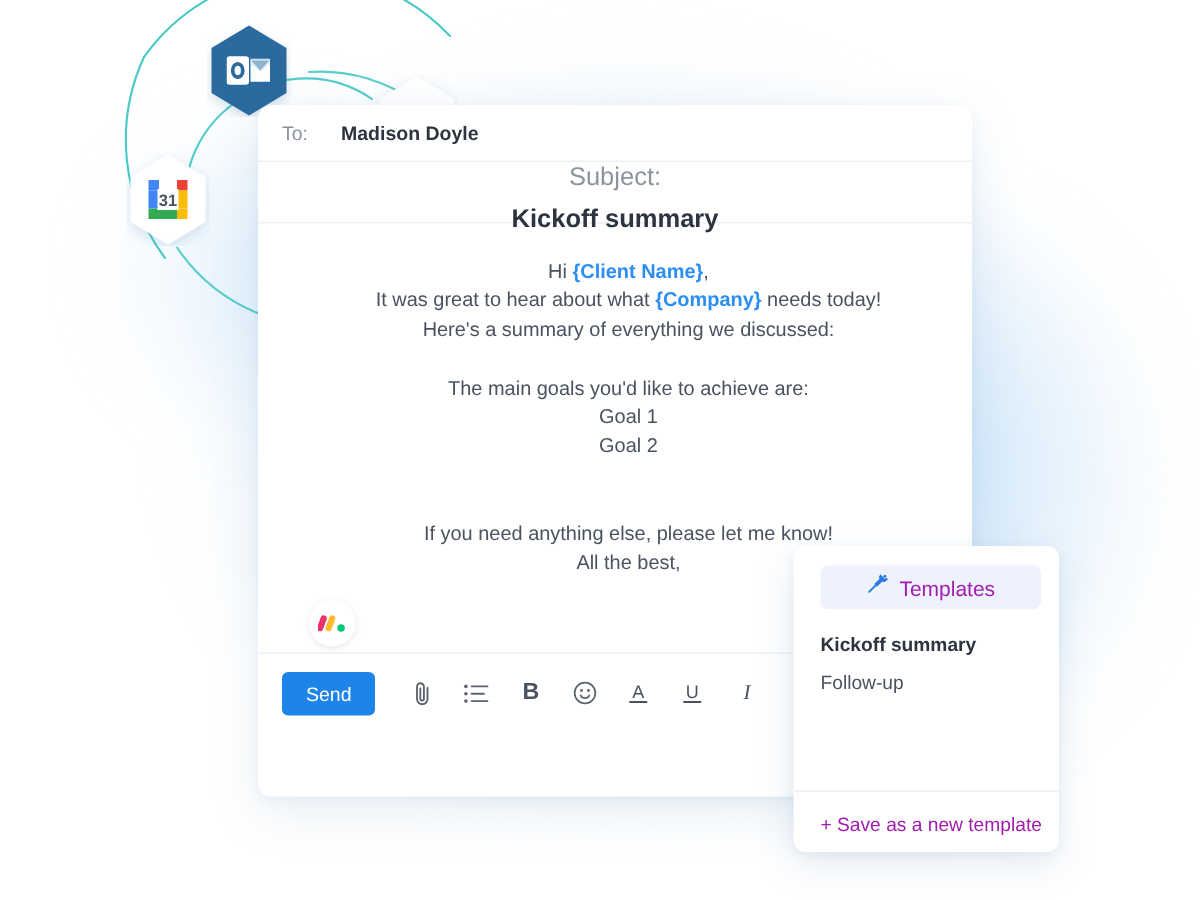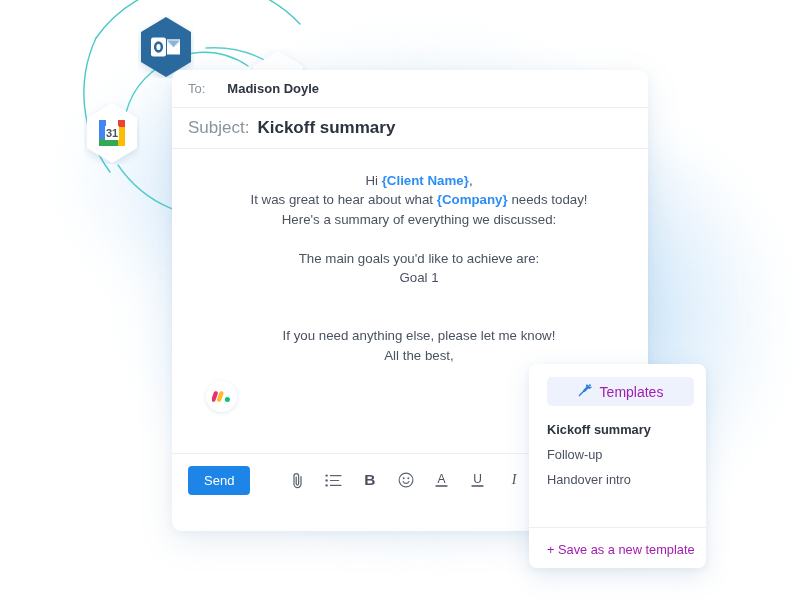"Subject:" .row-subject { flex-direction: none -> column }
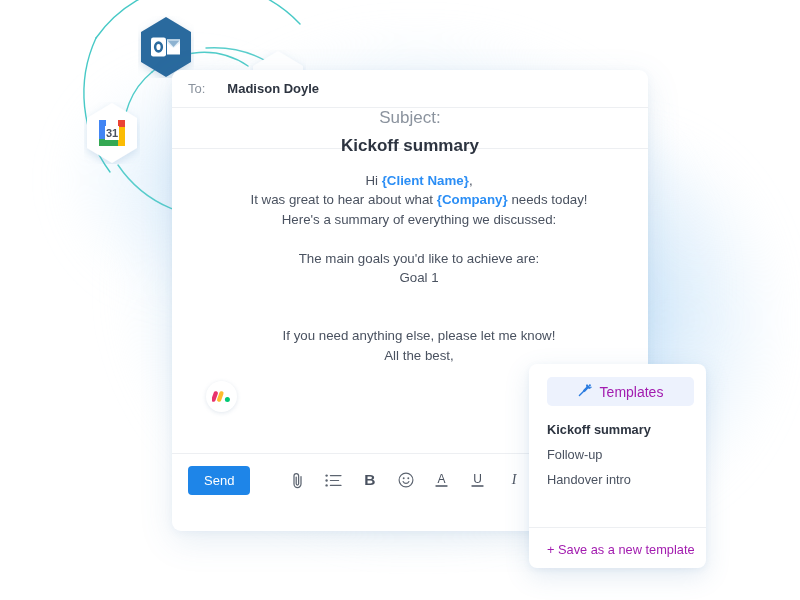"Goal 2" div.body-line { html: none -> <div>Goal 2</div> }
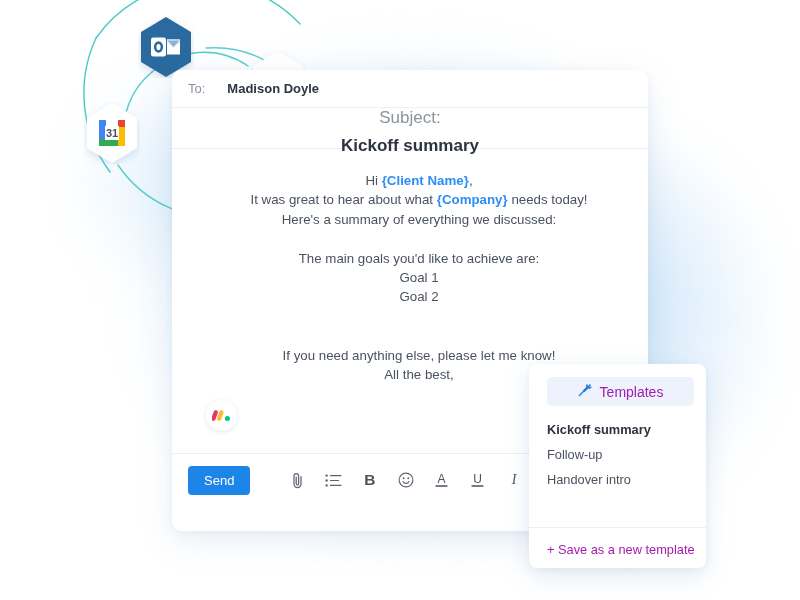"Send" .toolbar { gap: 16px -> 0; margin-top: 18px -> none }
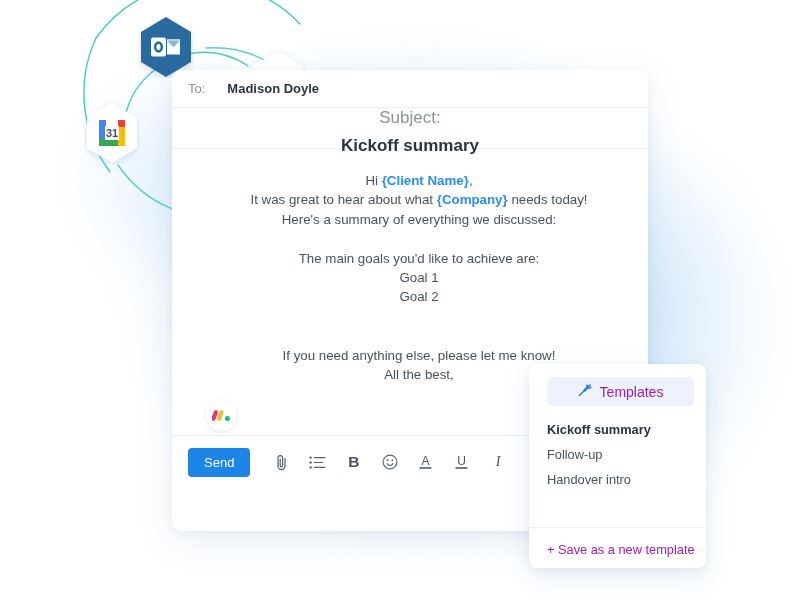"Handover intro" div.tpl-item { html: <div>Handover intro</div> -> none }
